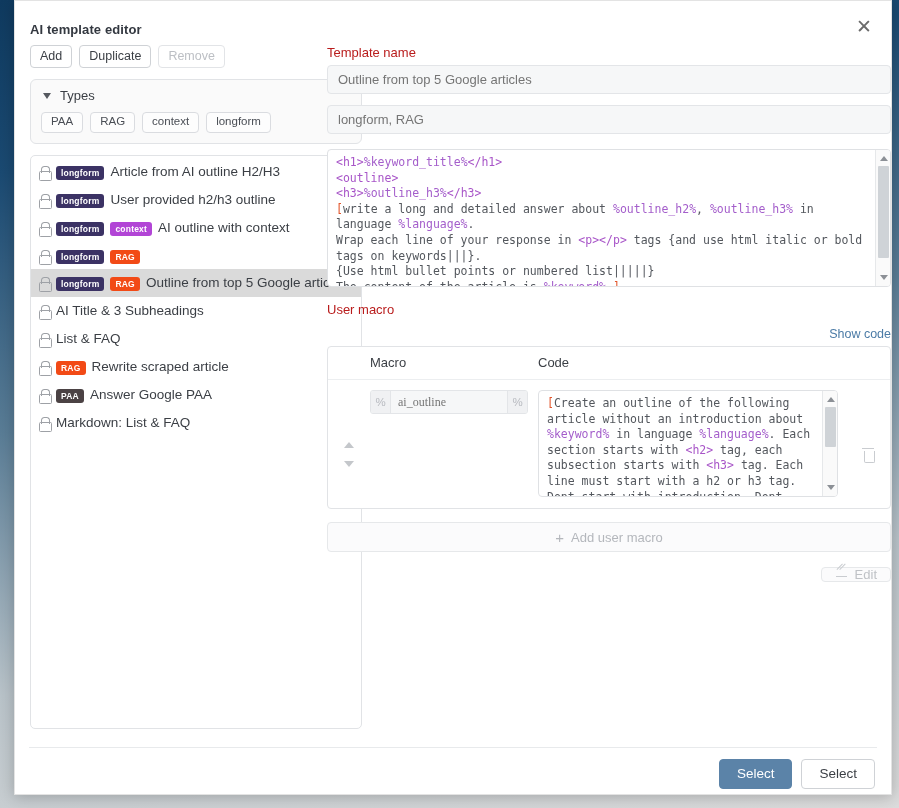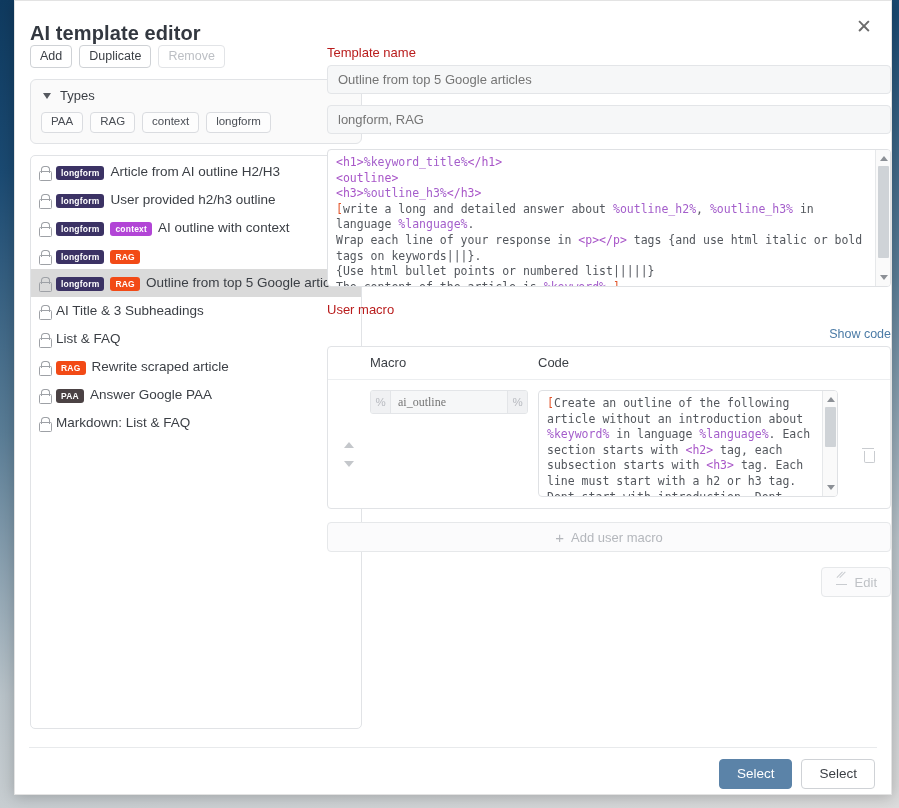"AI template editor" .dlg-title { font-size: 20px -> 13px }
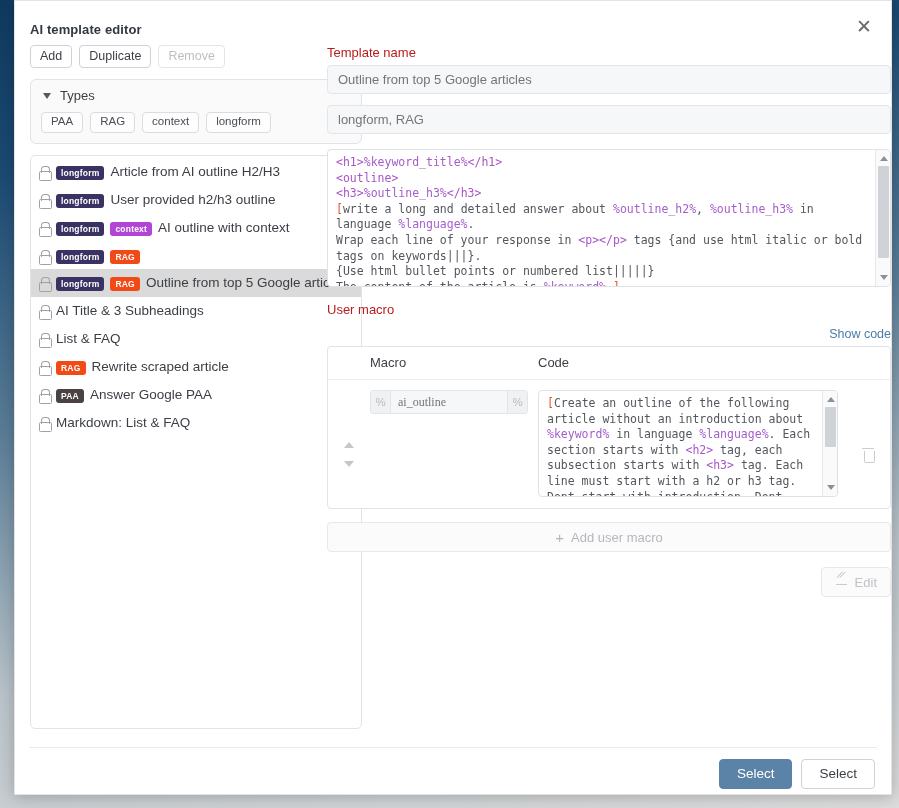"Edit" .edit-btn { height: 30px -> 15px }
